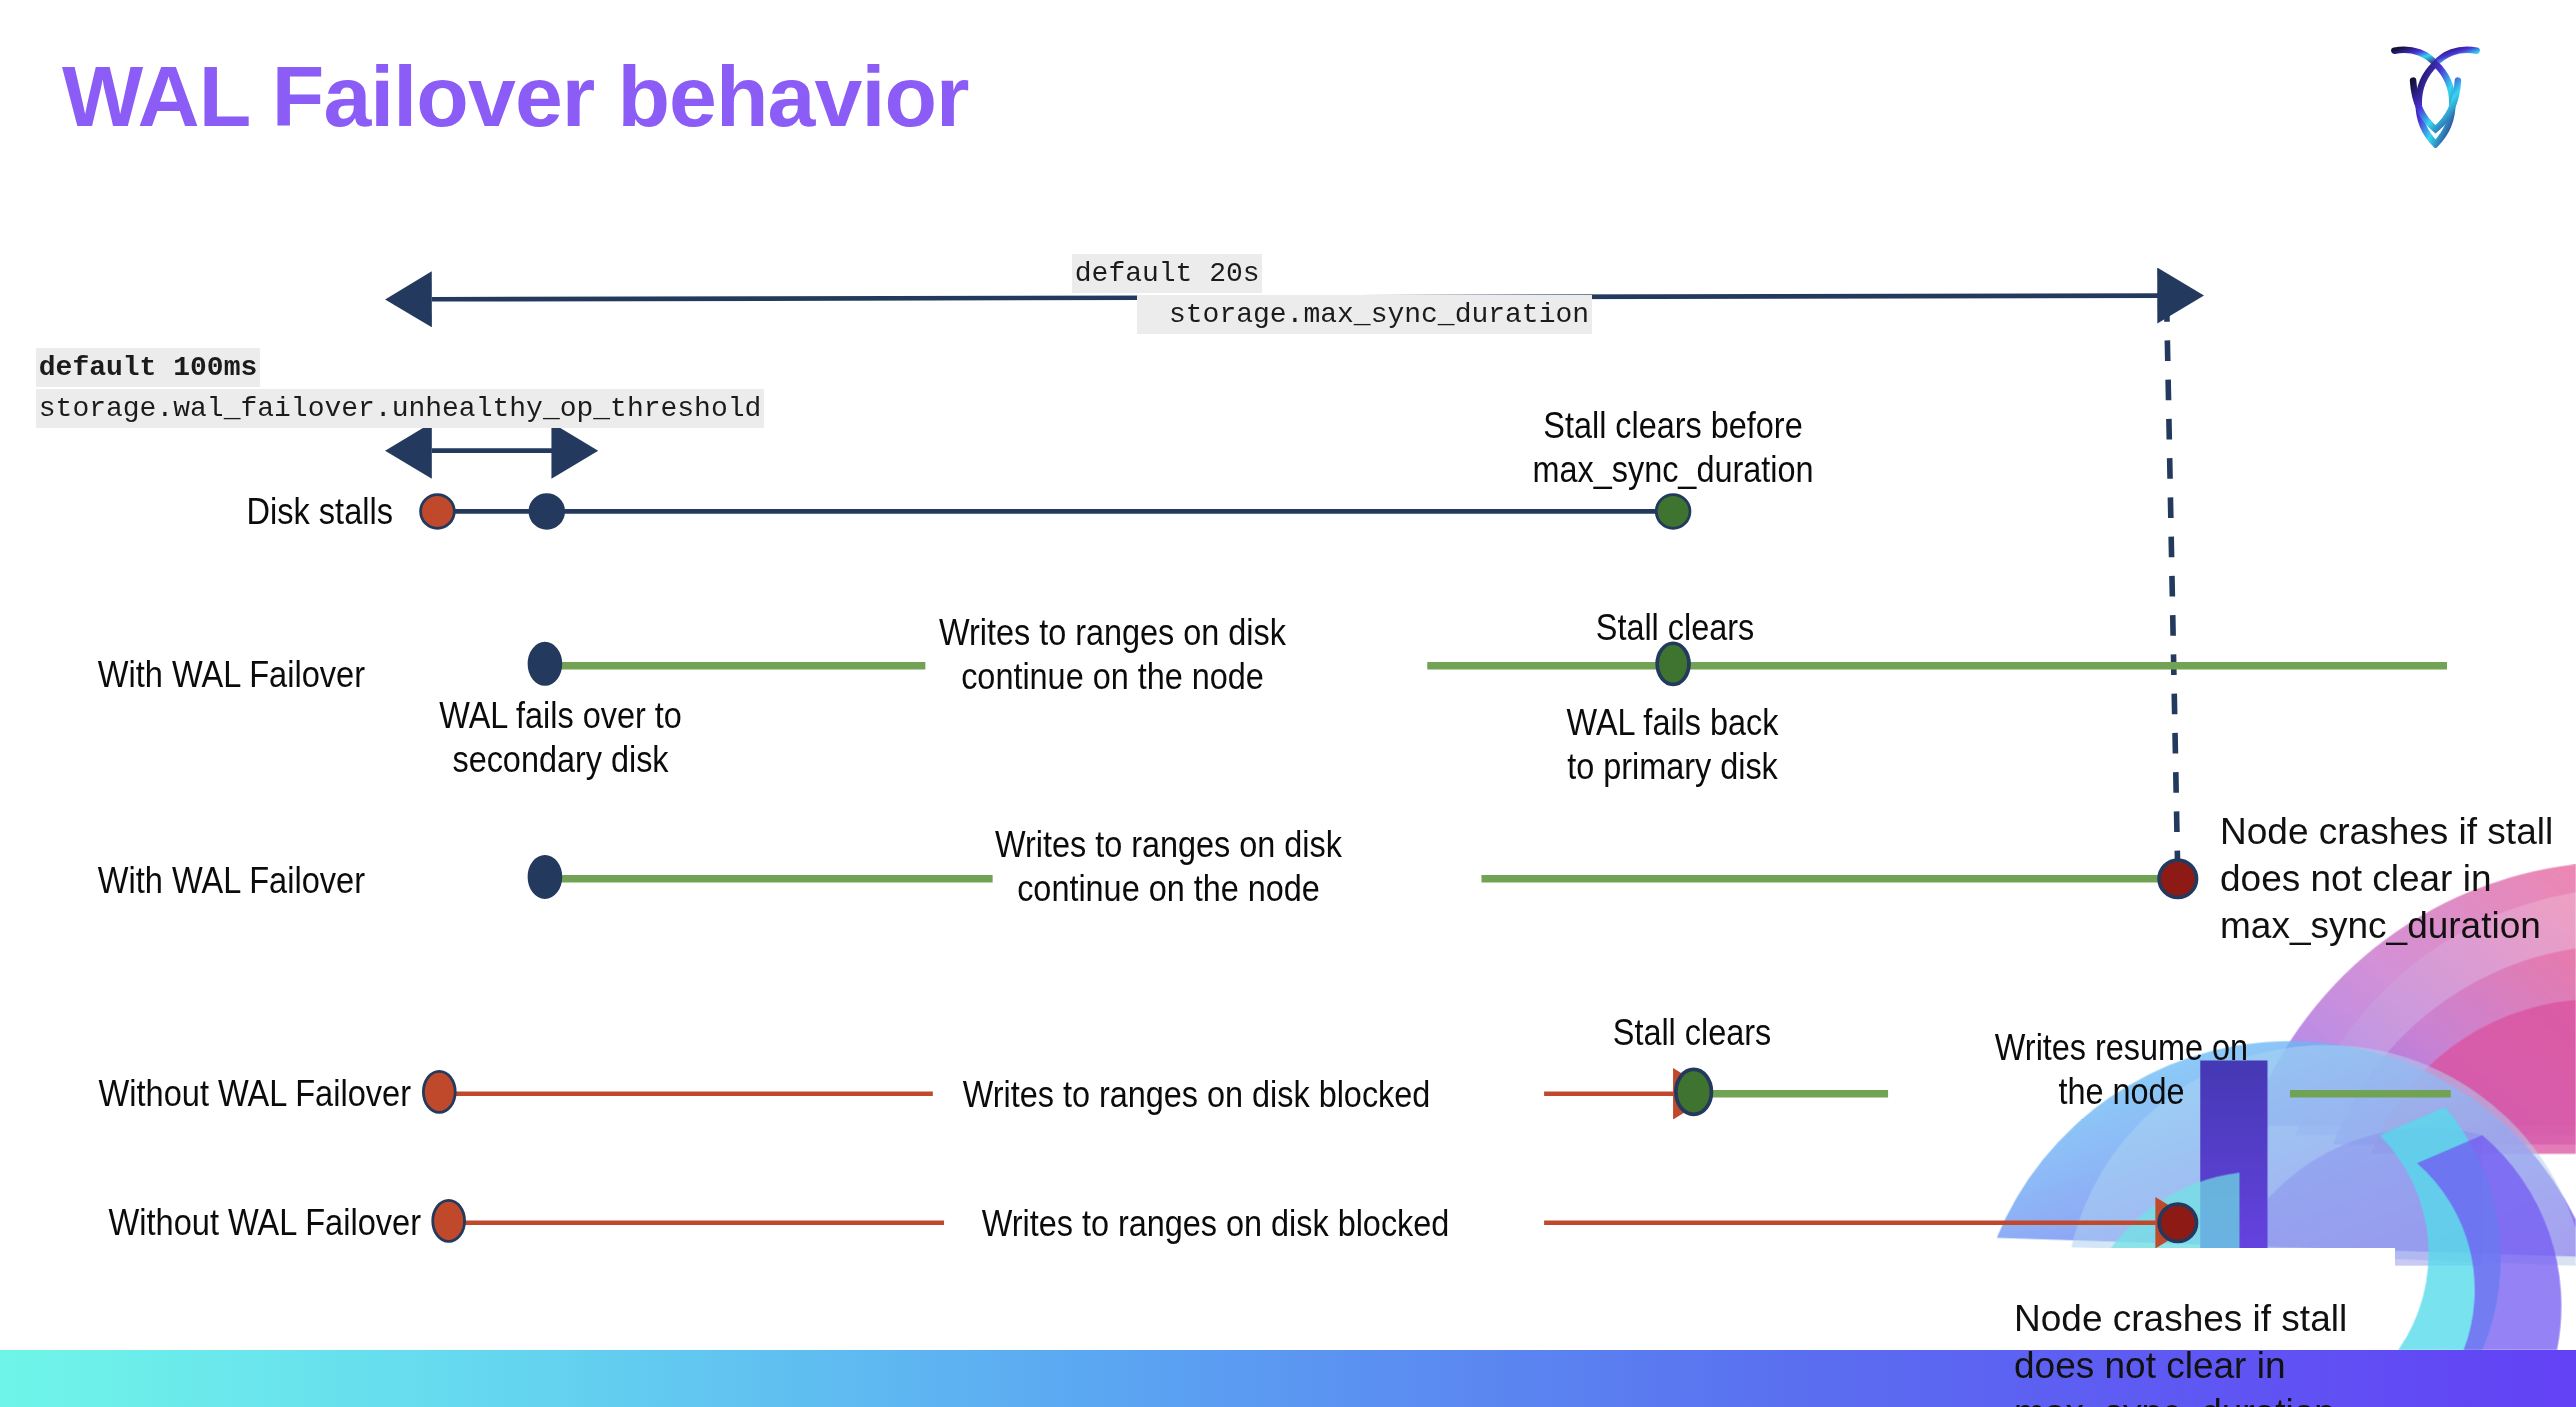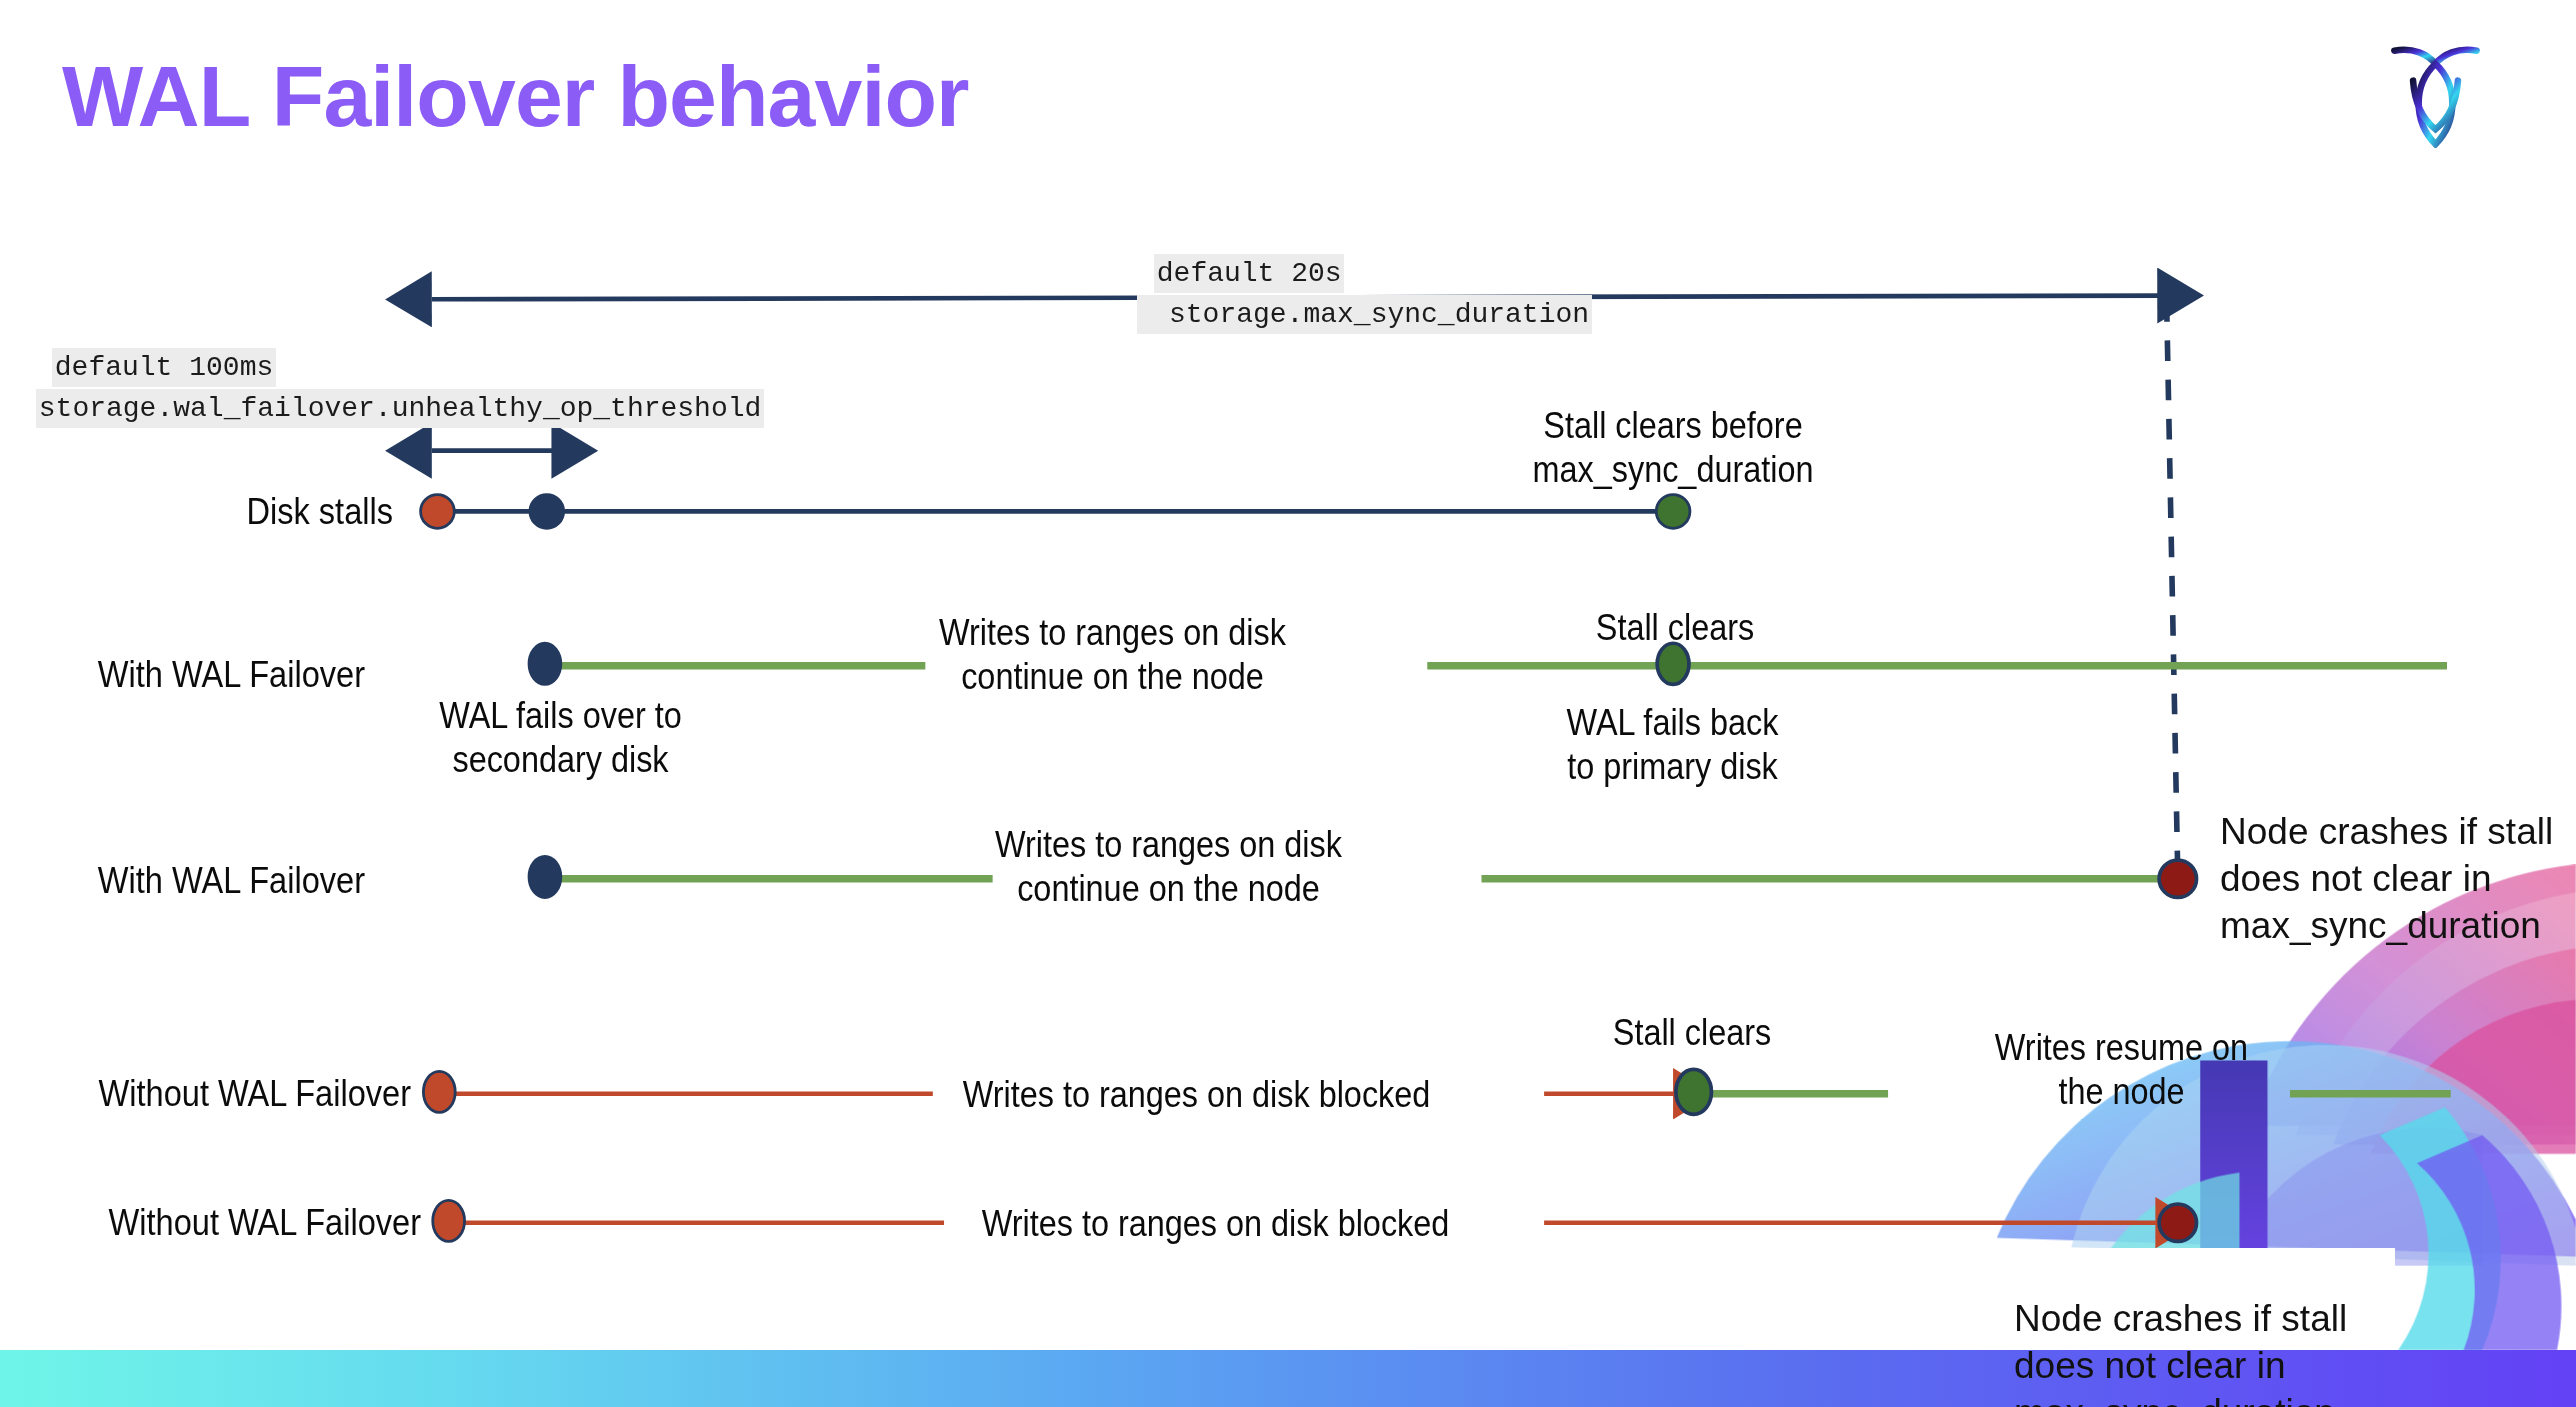"default 20s" div.code { left: 1154px -> 1072px }
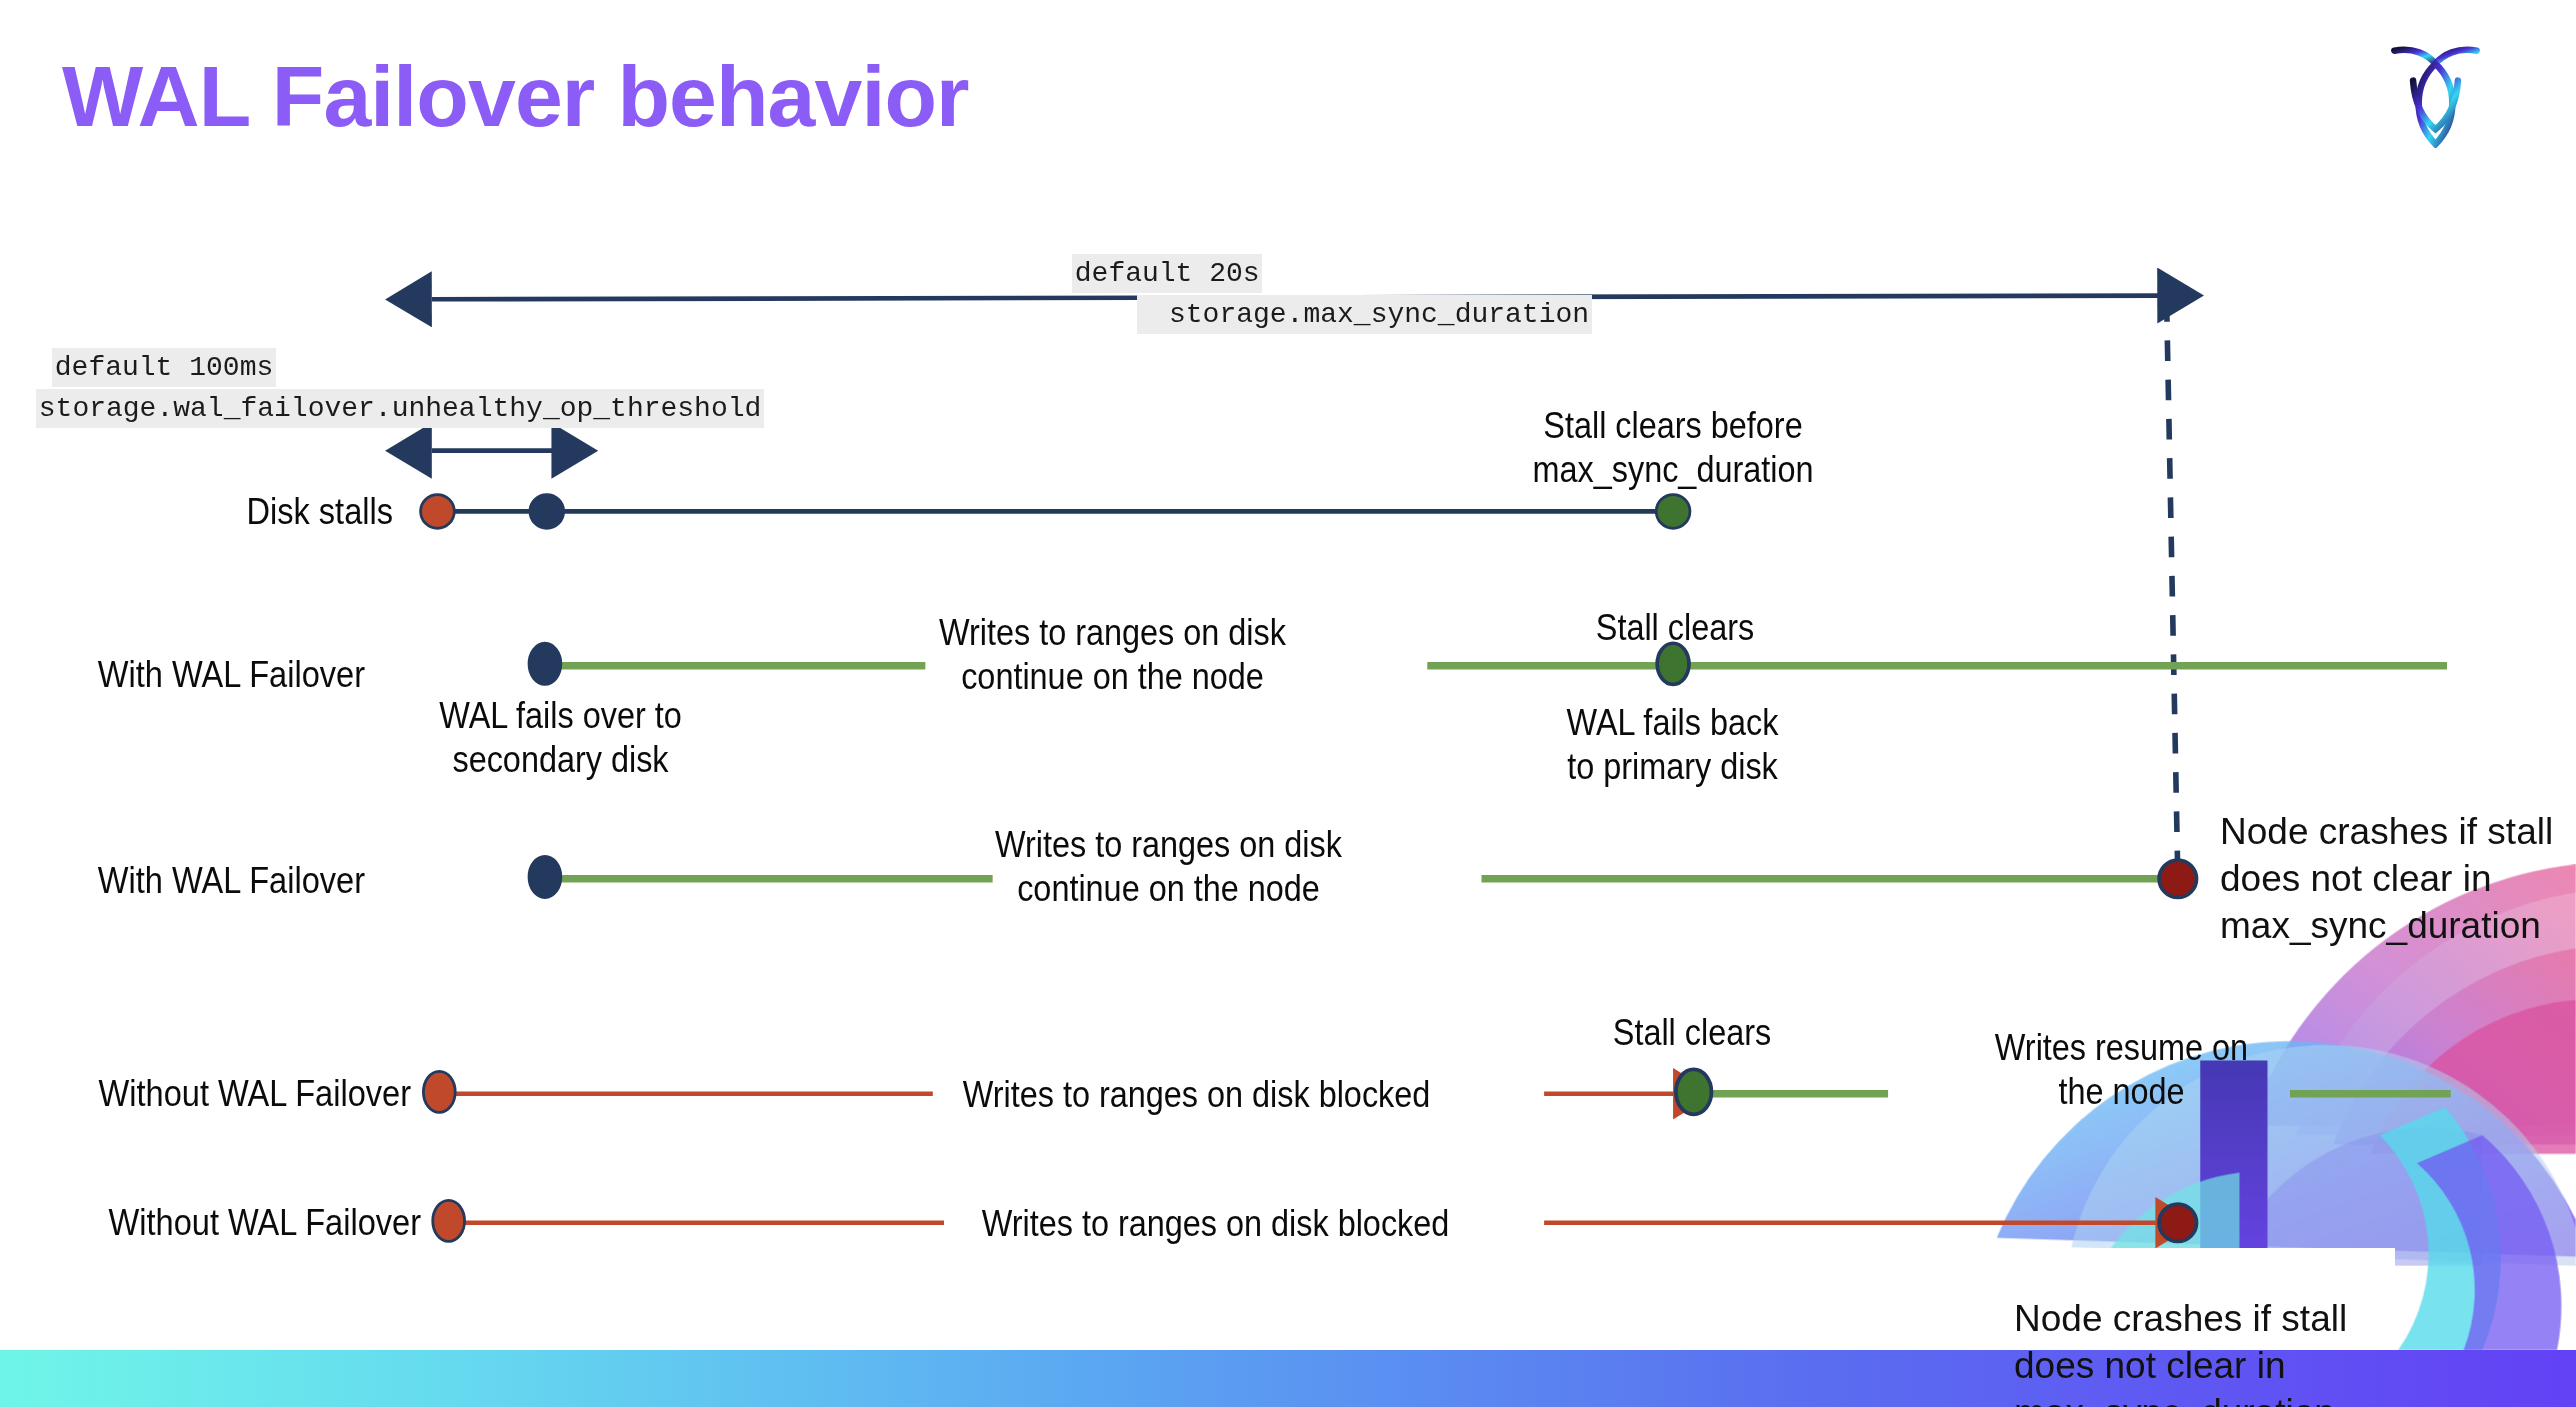"default 100ms" div.code { font-weight: none -> bold; left: 52px -> 36px }
